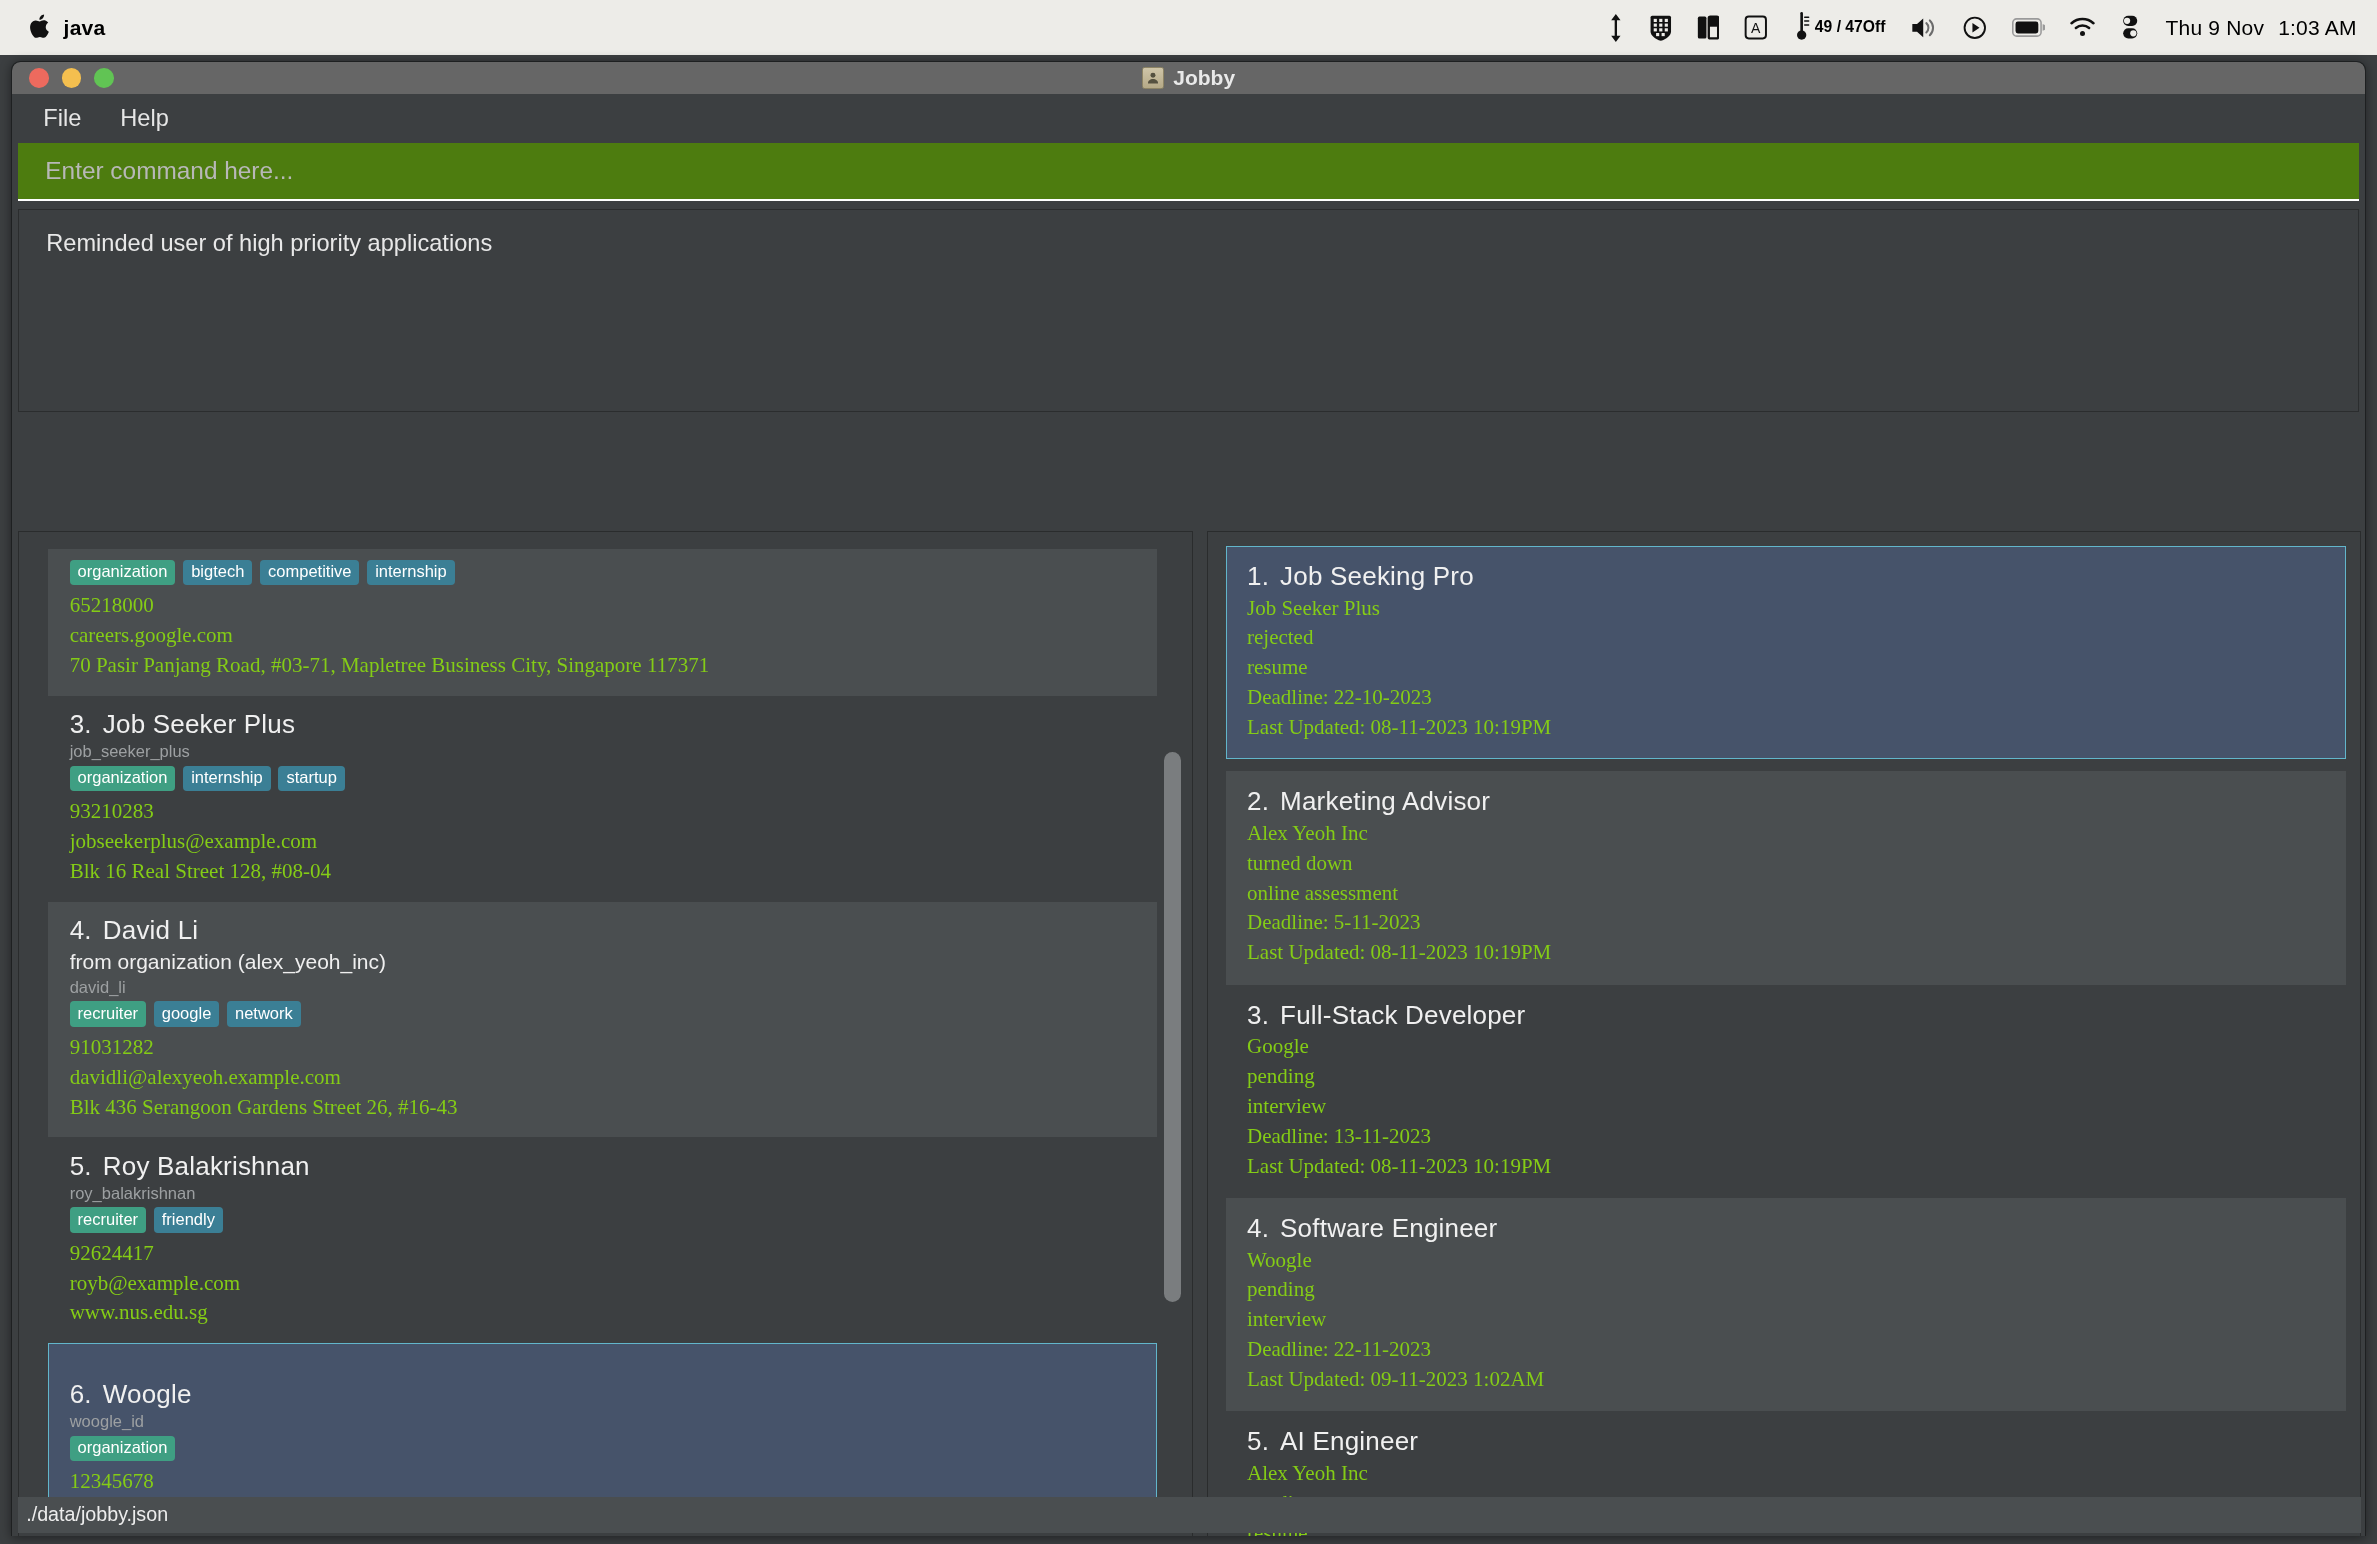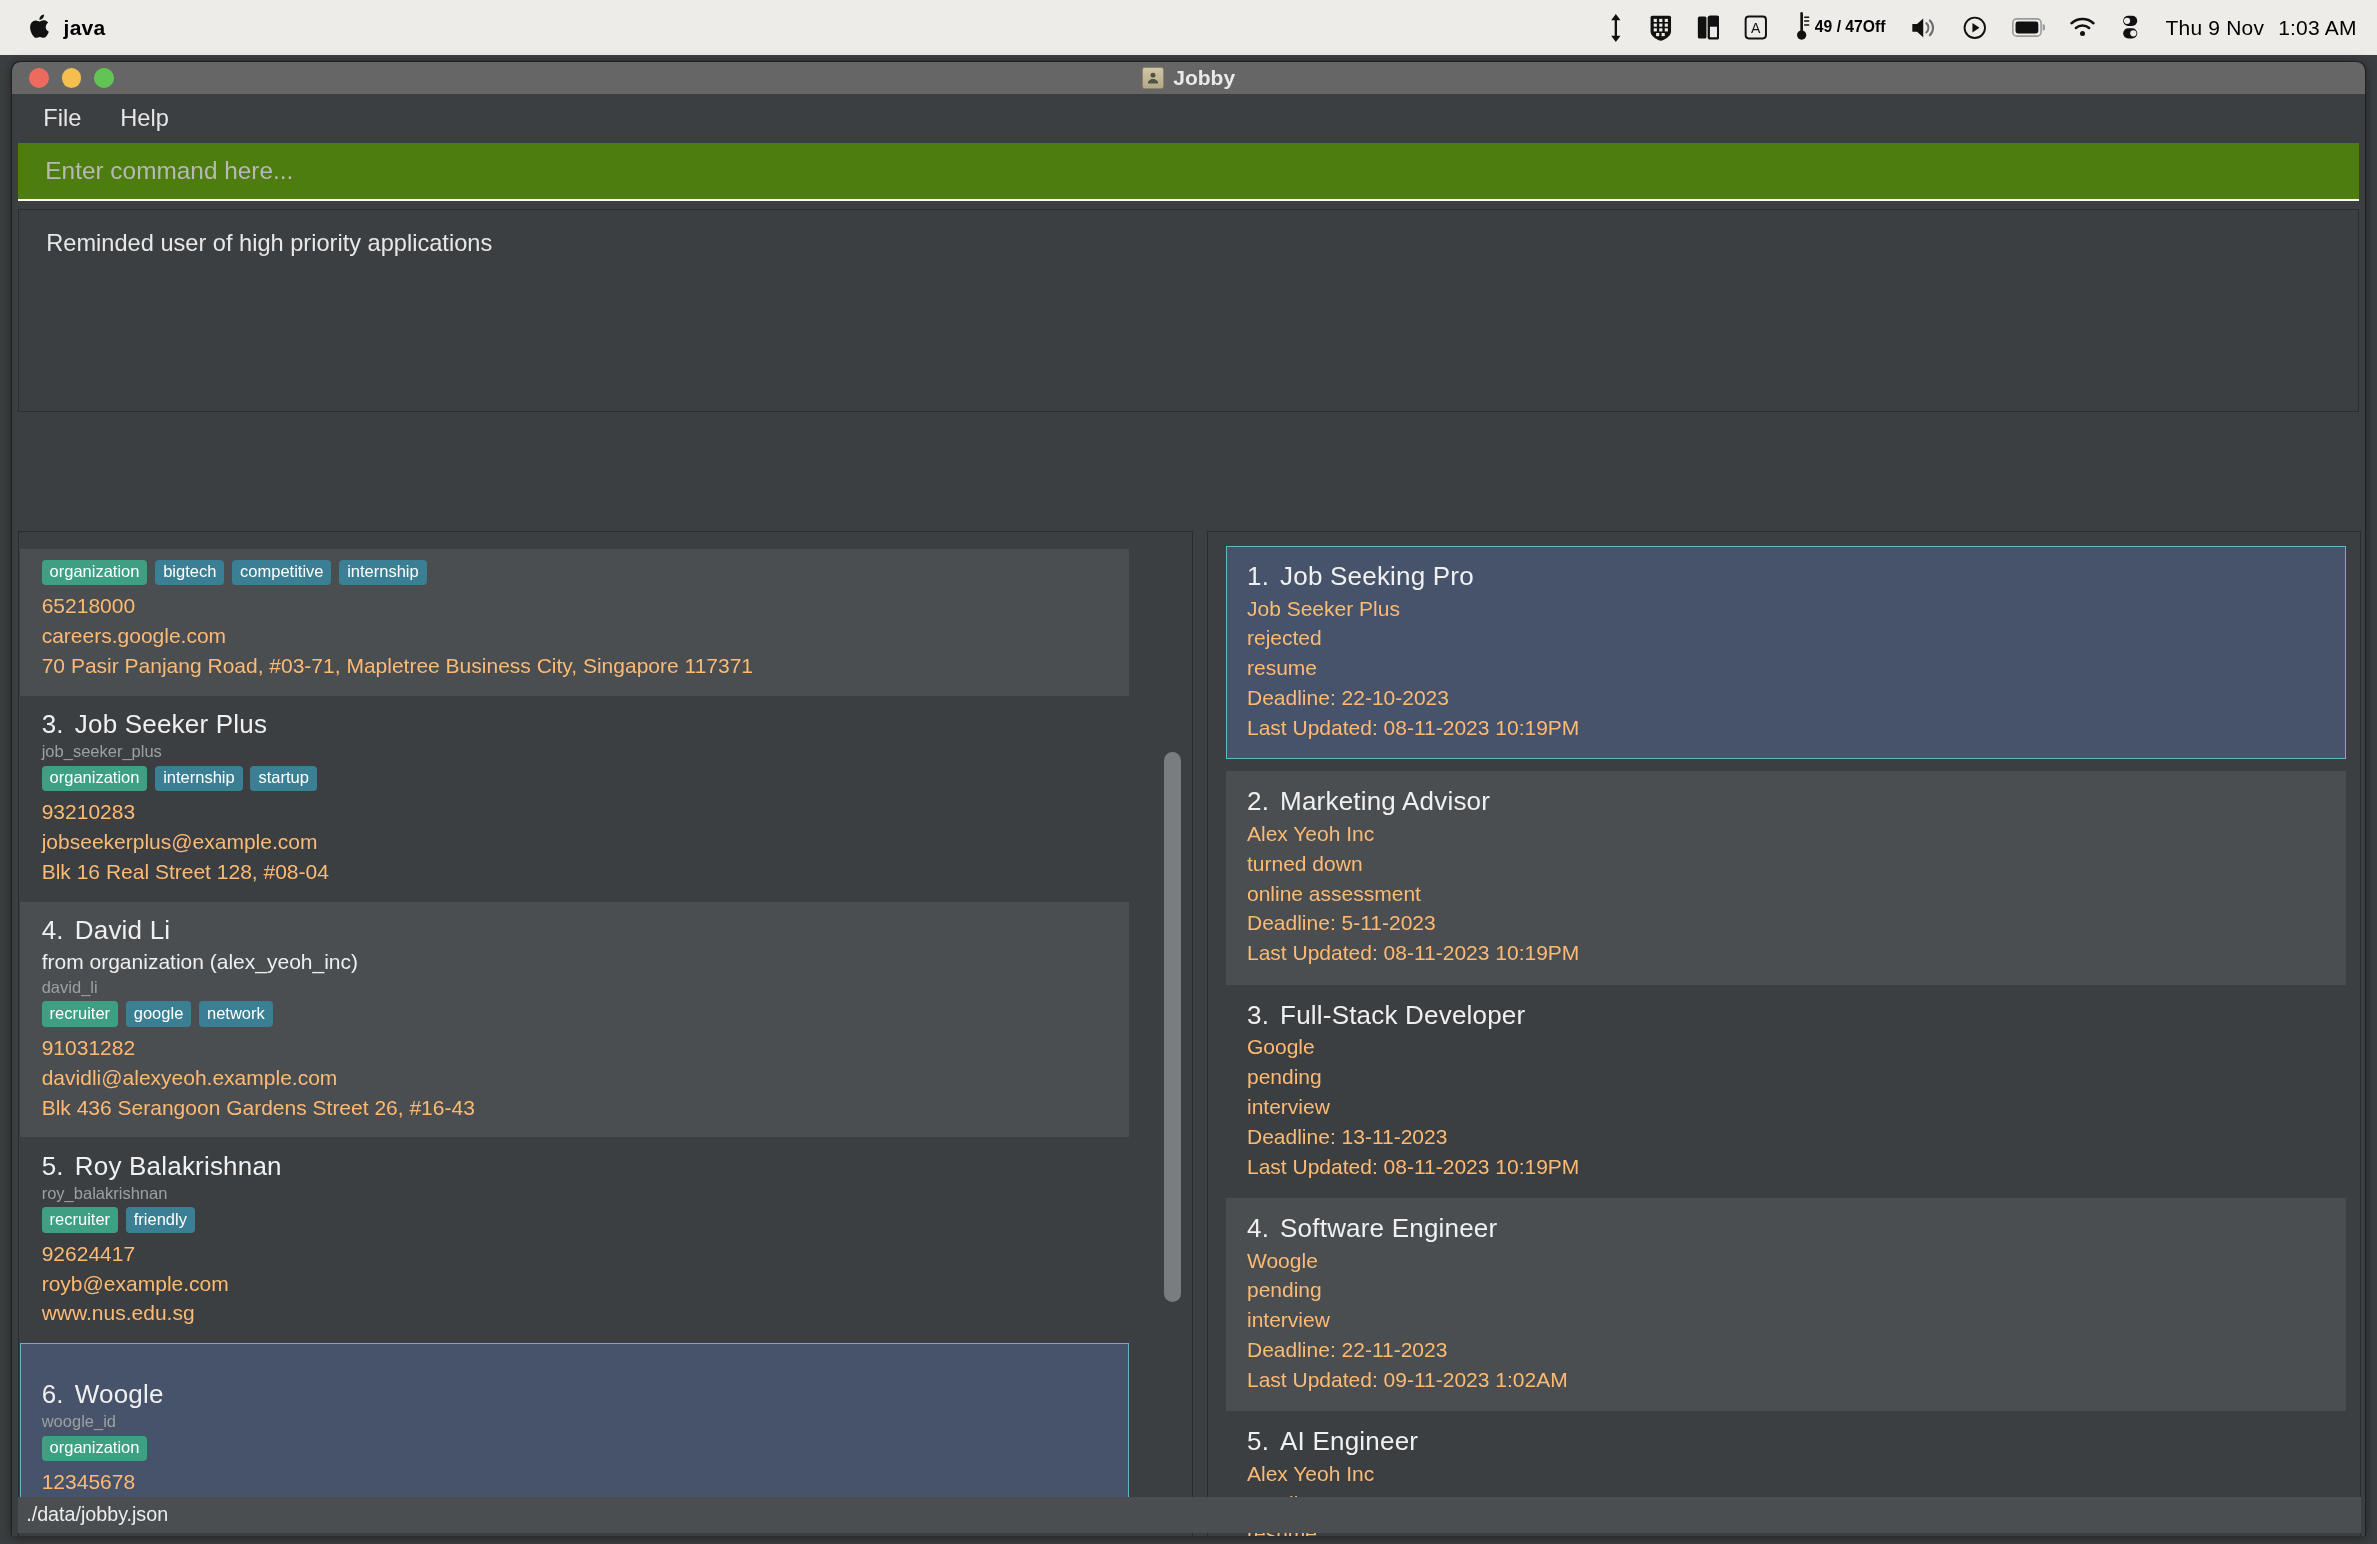"organization" .list-inner { left: 1px -> 29px }
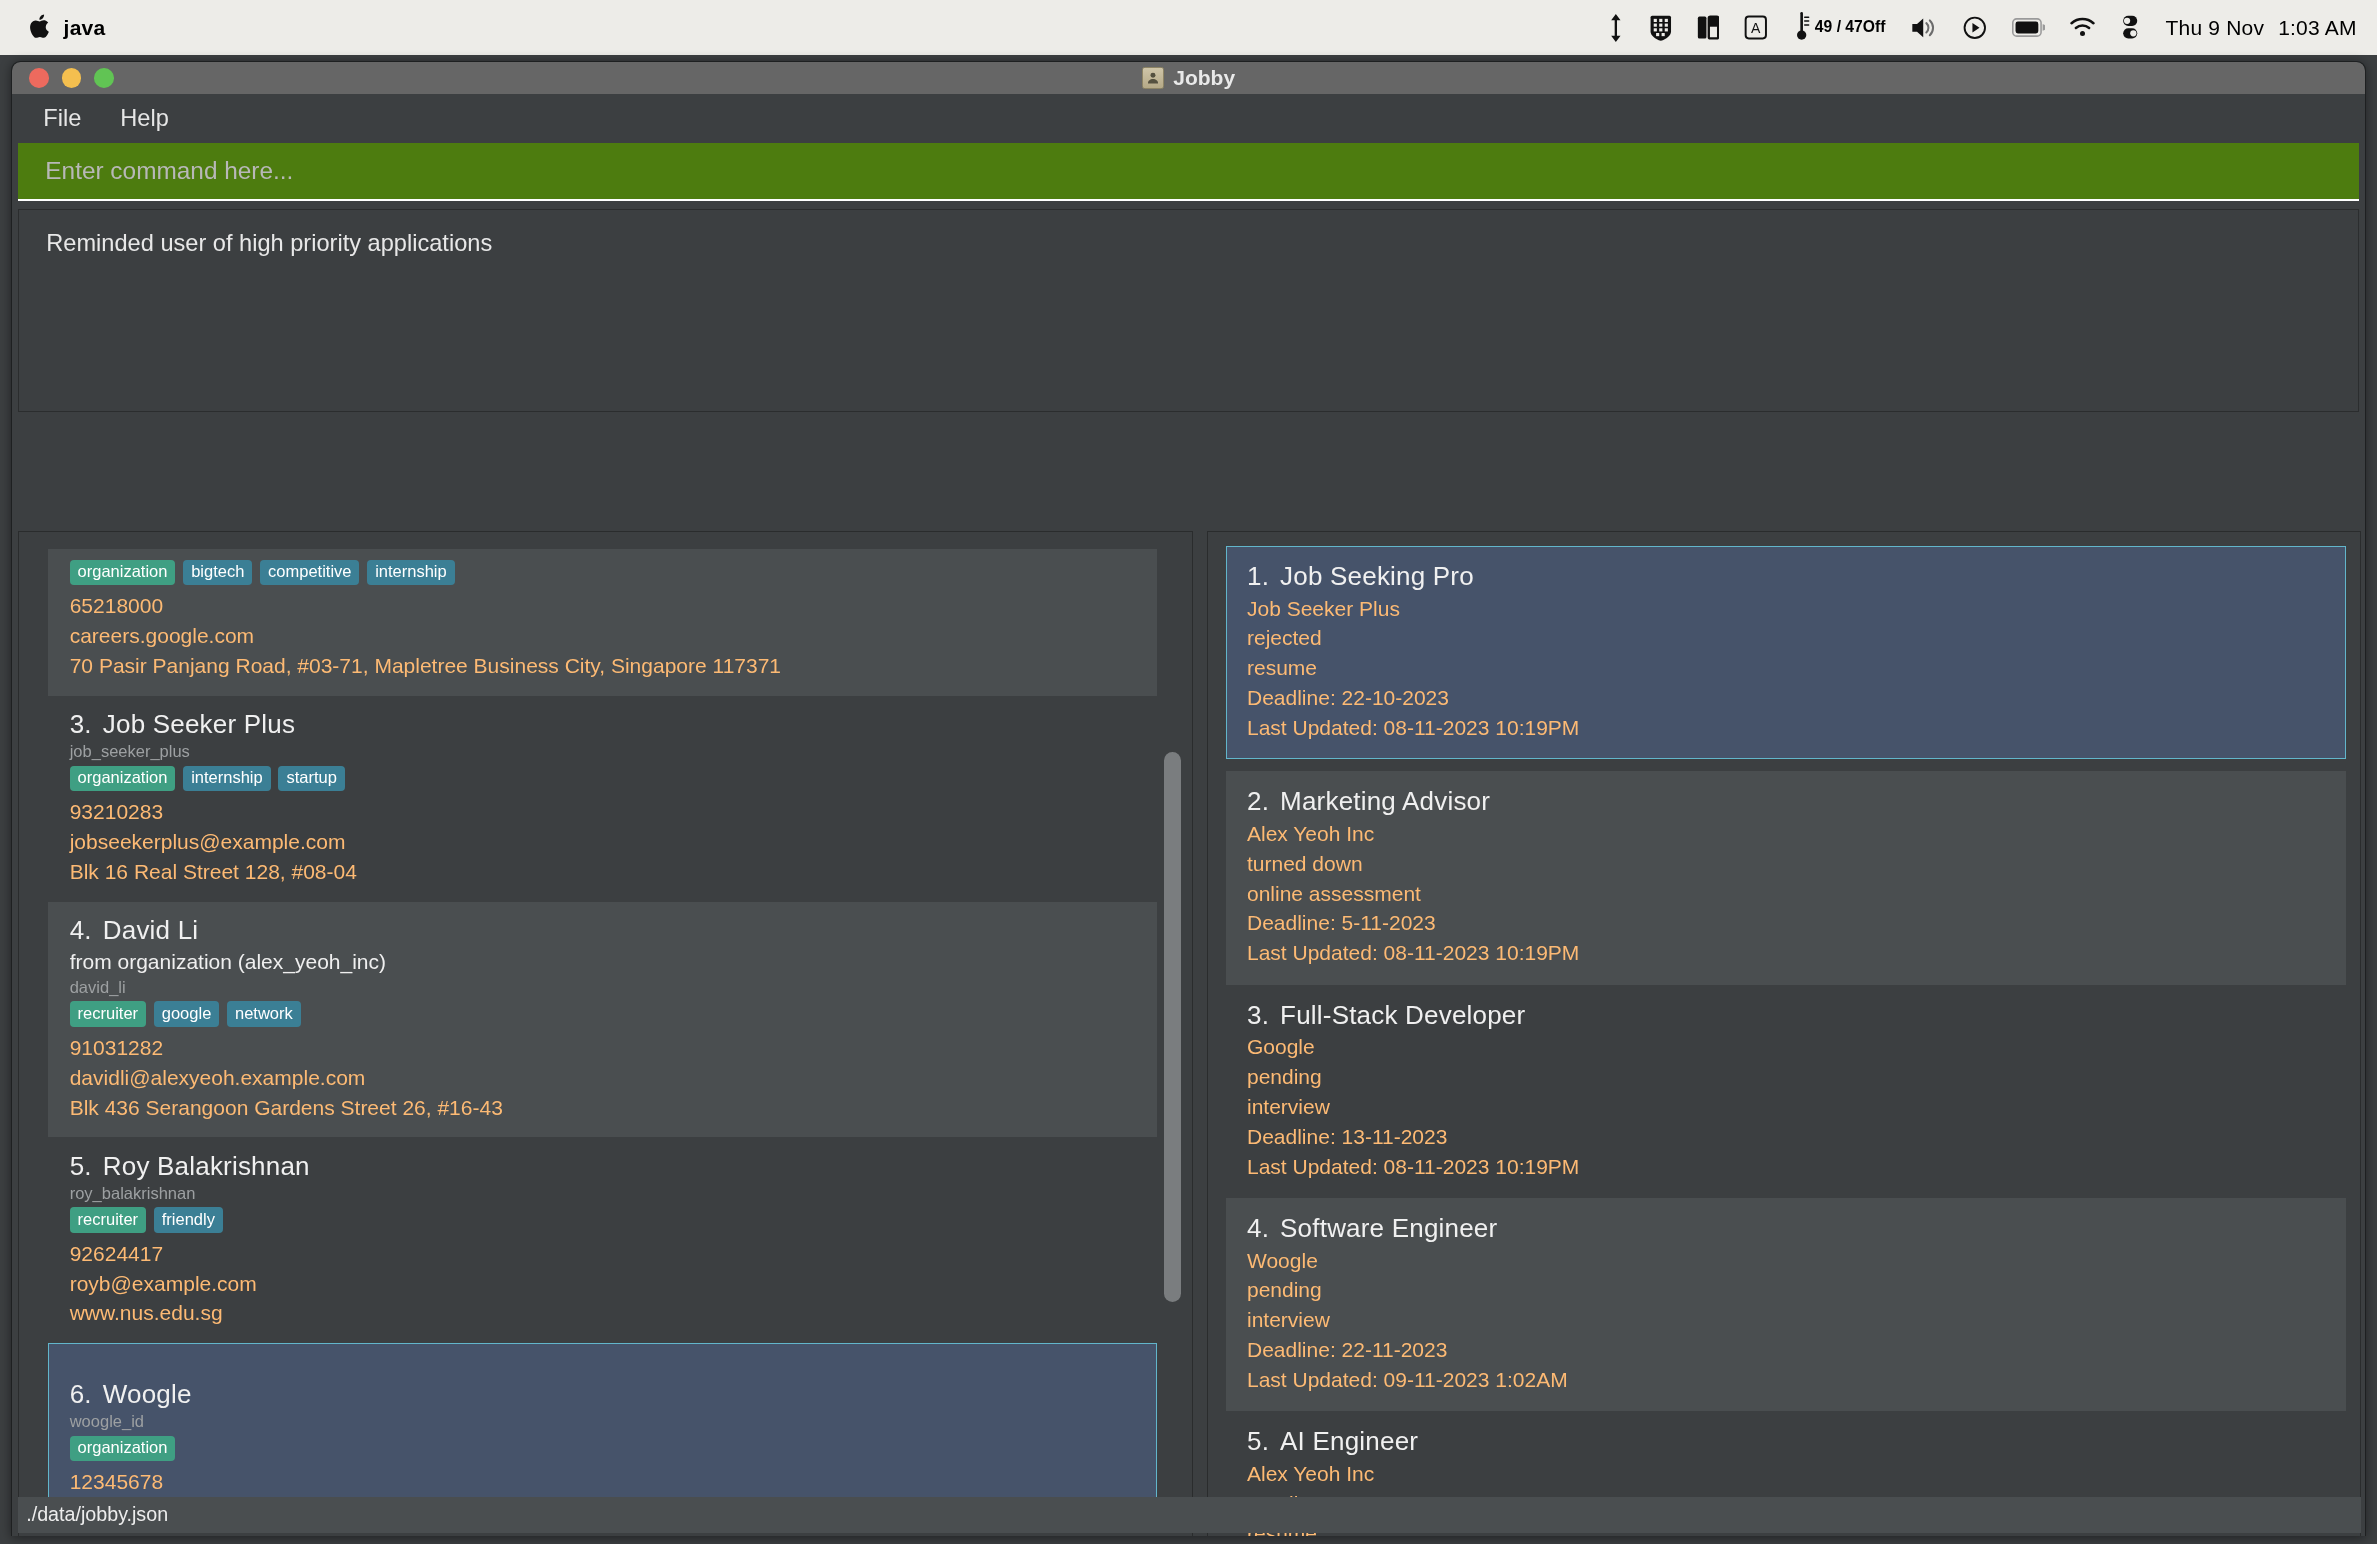"65218000" .field { color: #fdba74 -> #84cc16; font-family: none -> Liberation Serif, serif }
